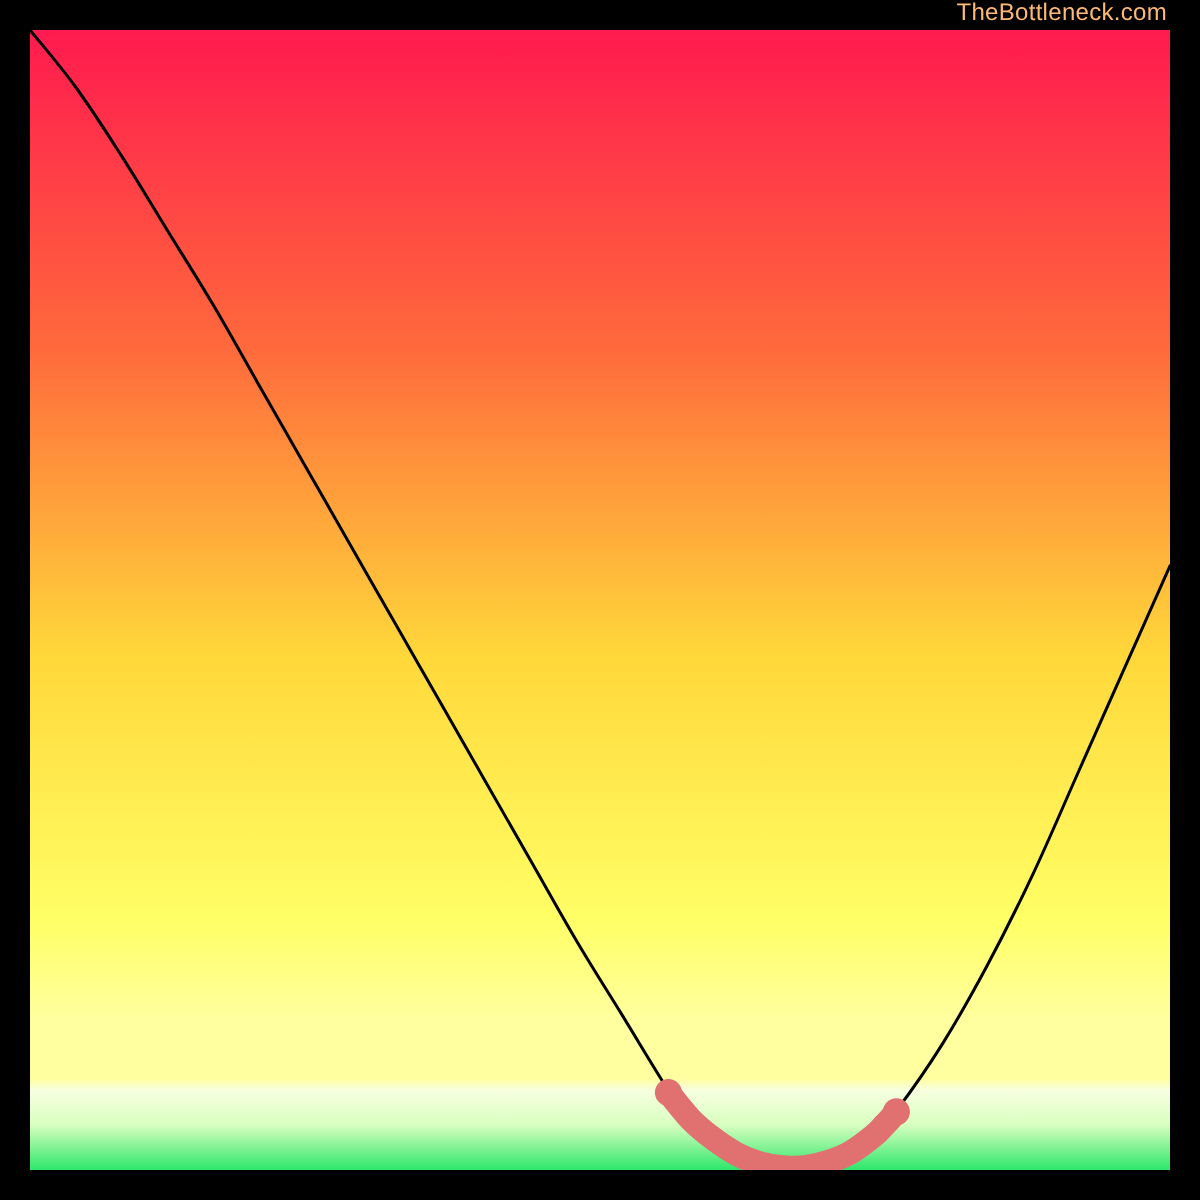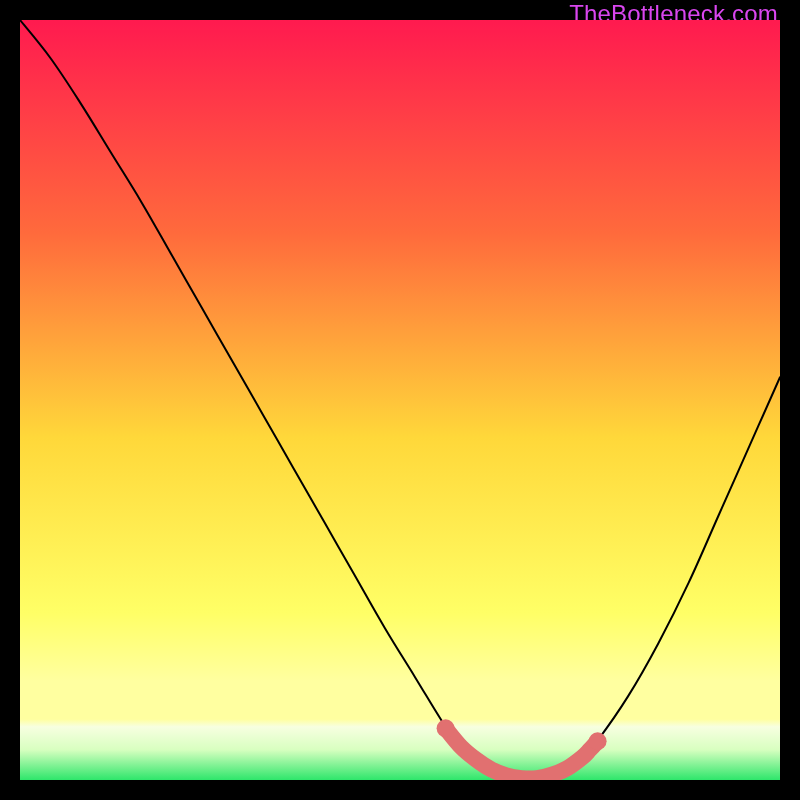"TheBottleneck.com" .watermark { color: #d946ef -> #fdba74; font-size: 24px -> 16px }
